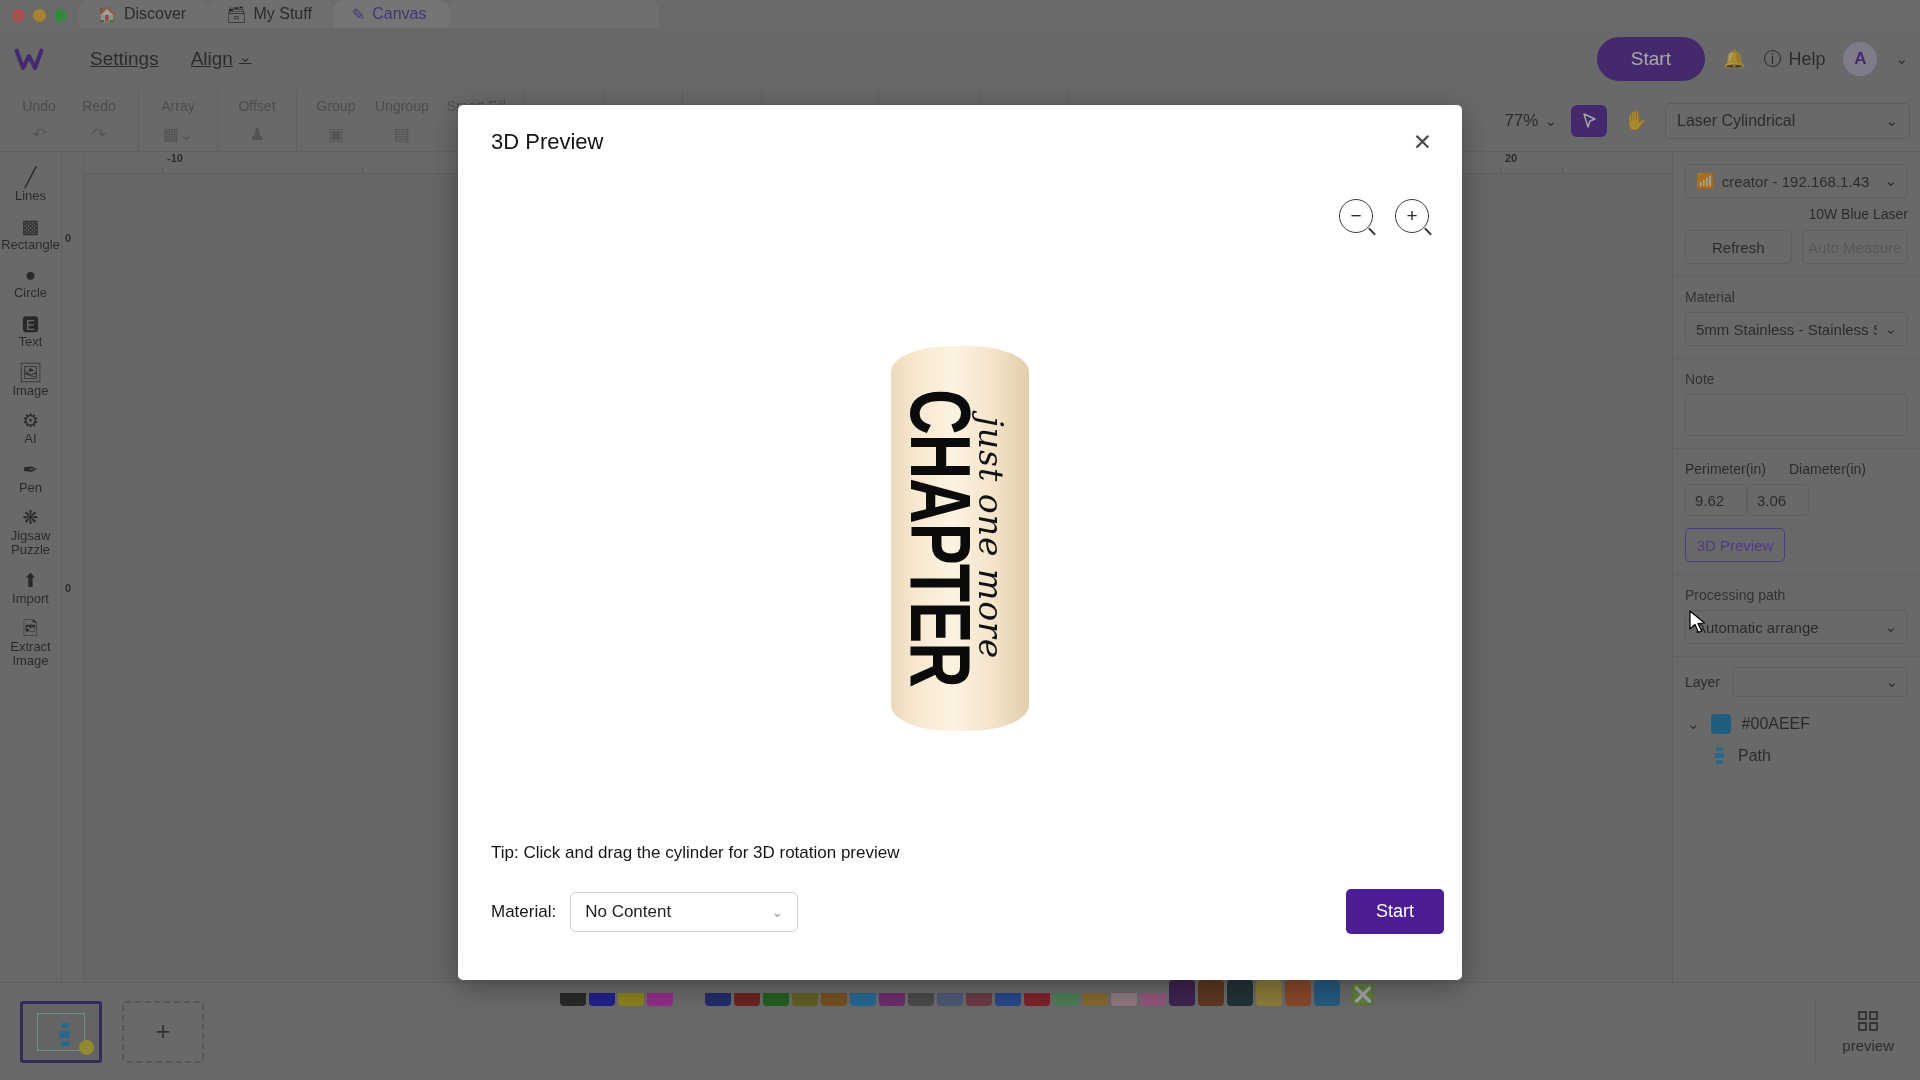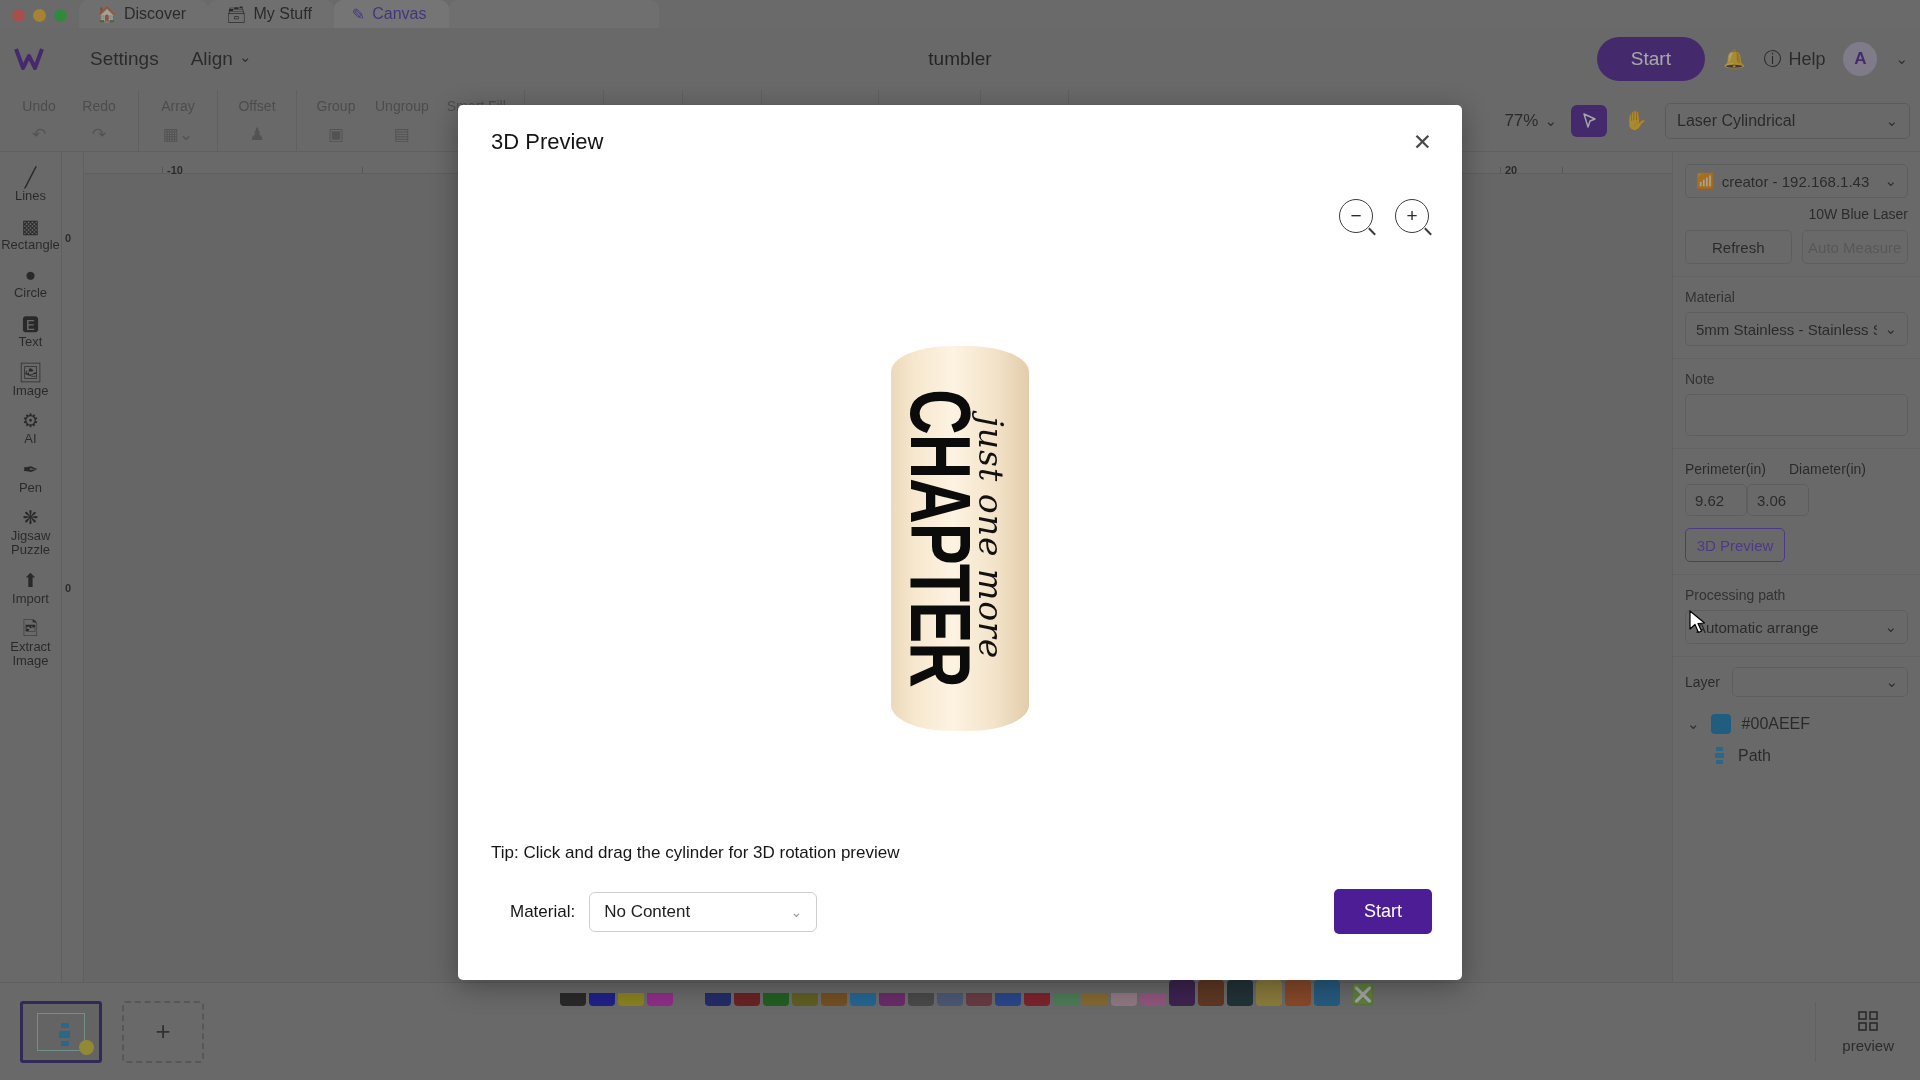"Settings" .hdr-menu .mi { text-decoration: none -> underline }
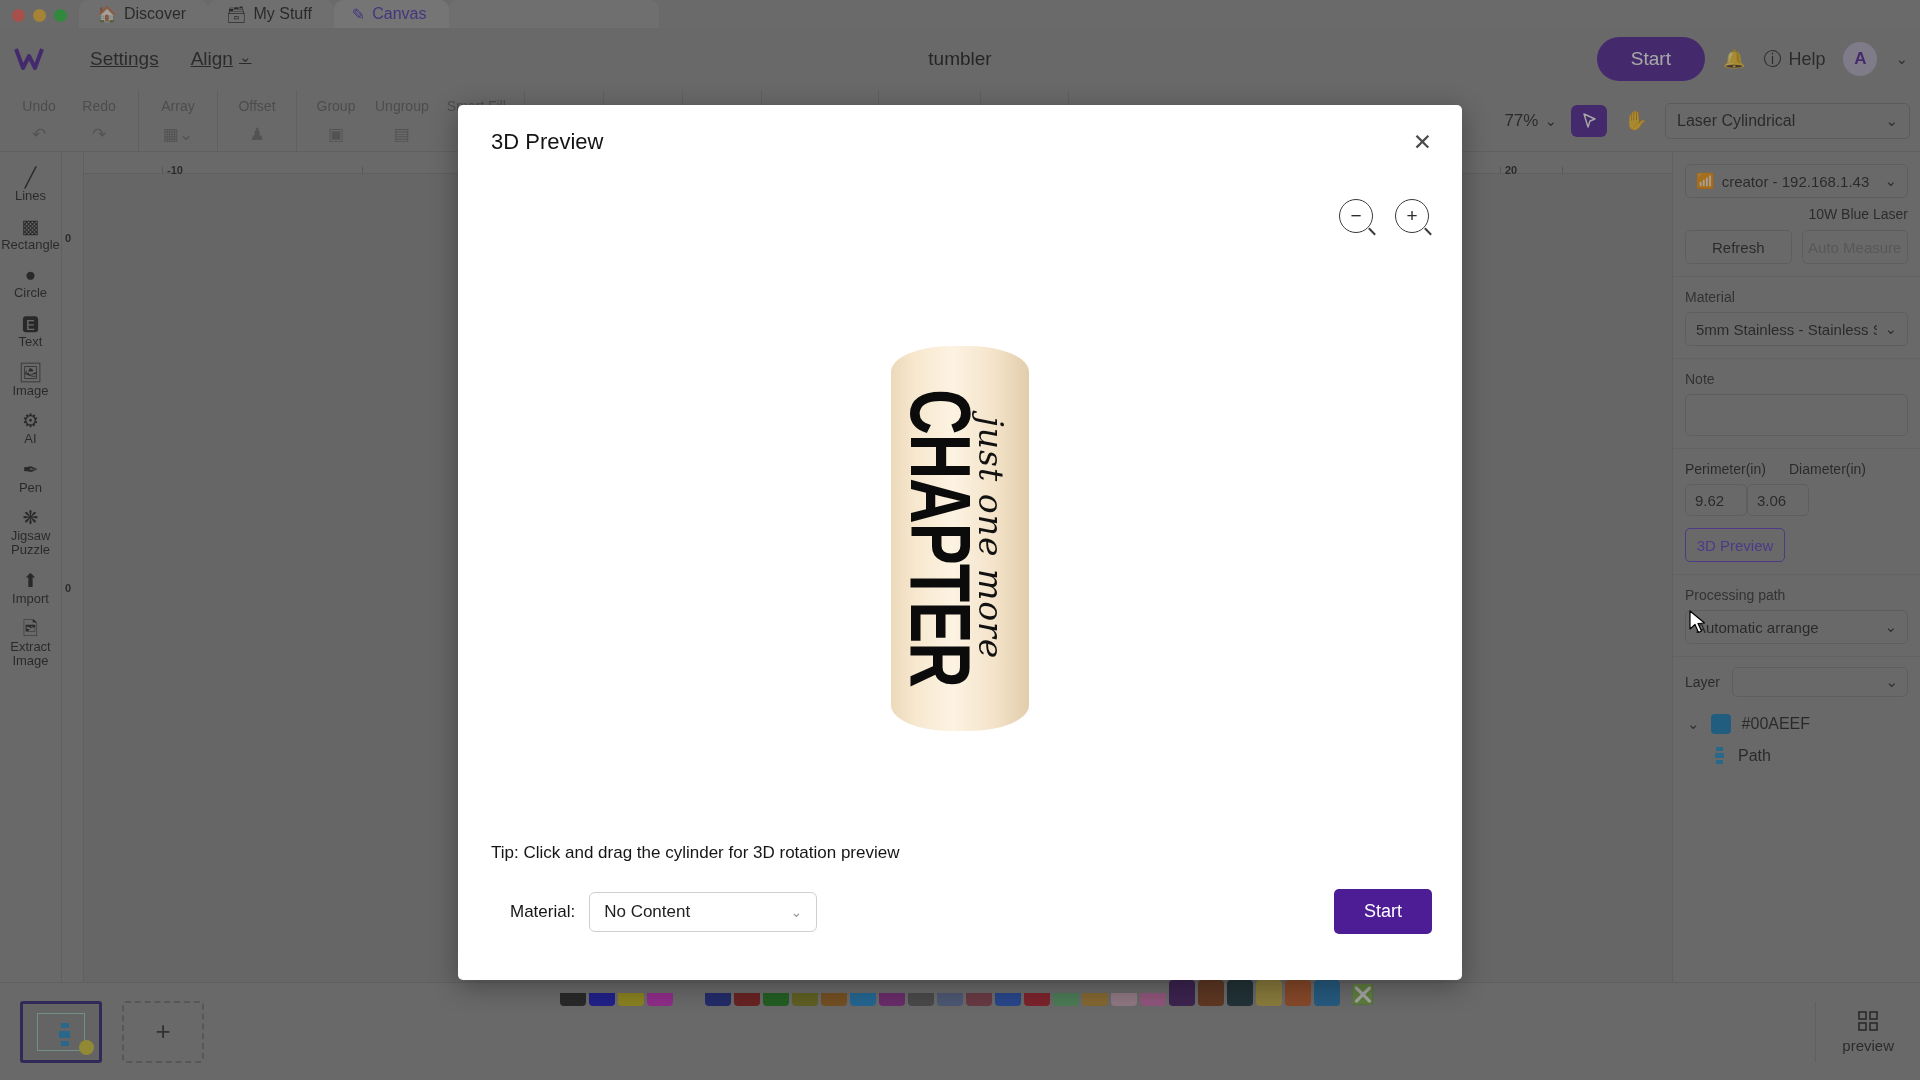"tumbler" div.hdr-title { html: <div>tumbler</div> -> none }
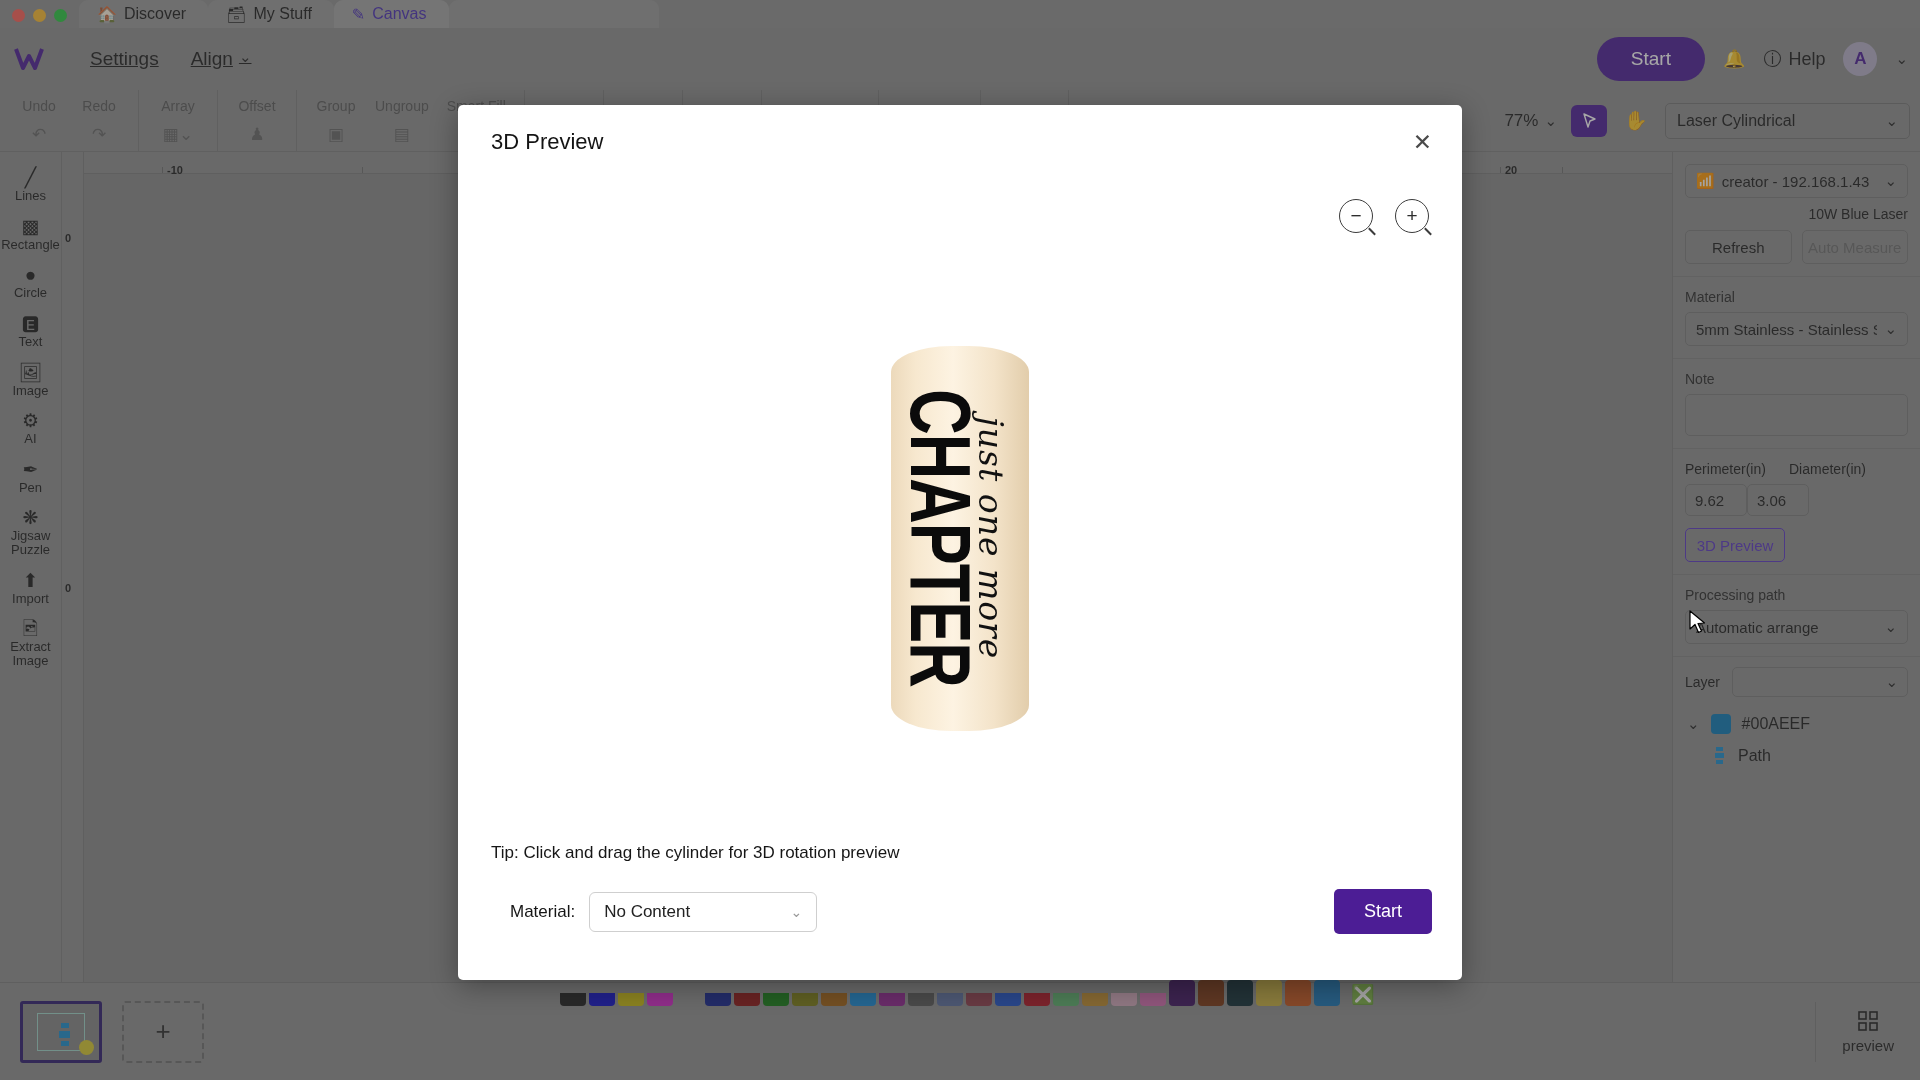"-10" .rtick { top: 12px -> 0 }
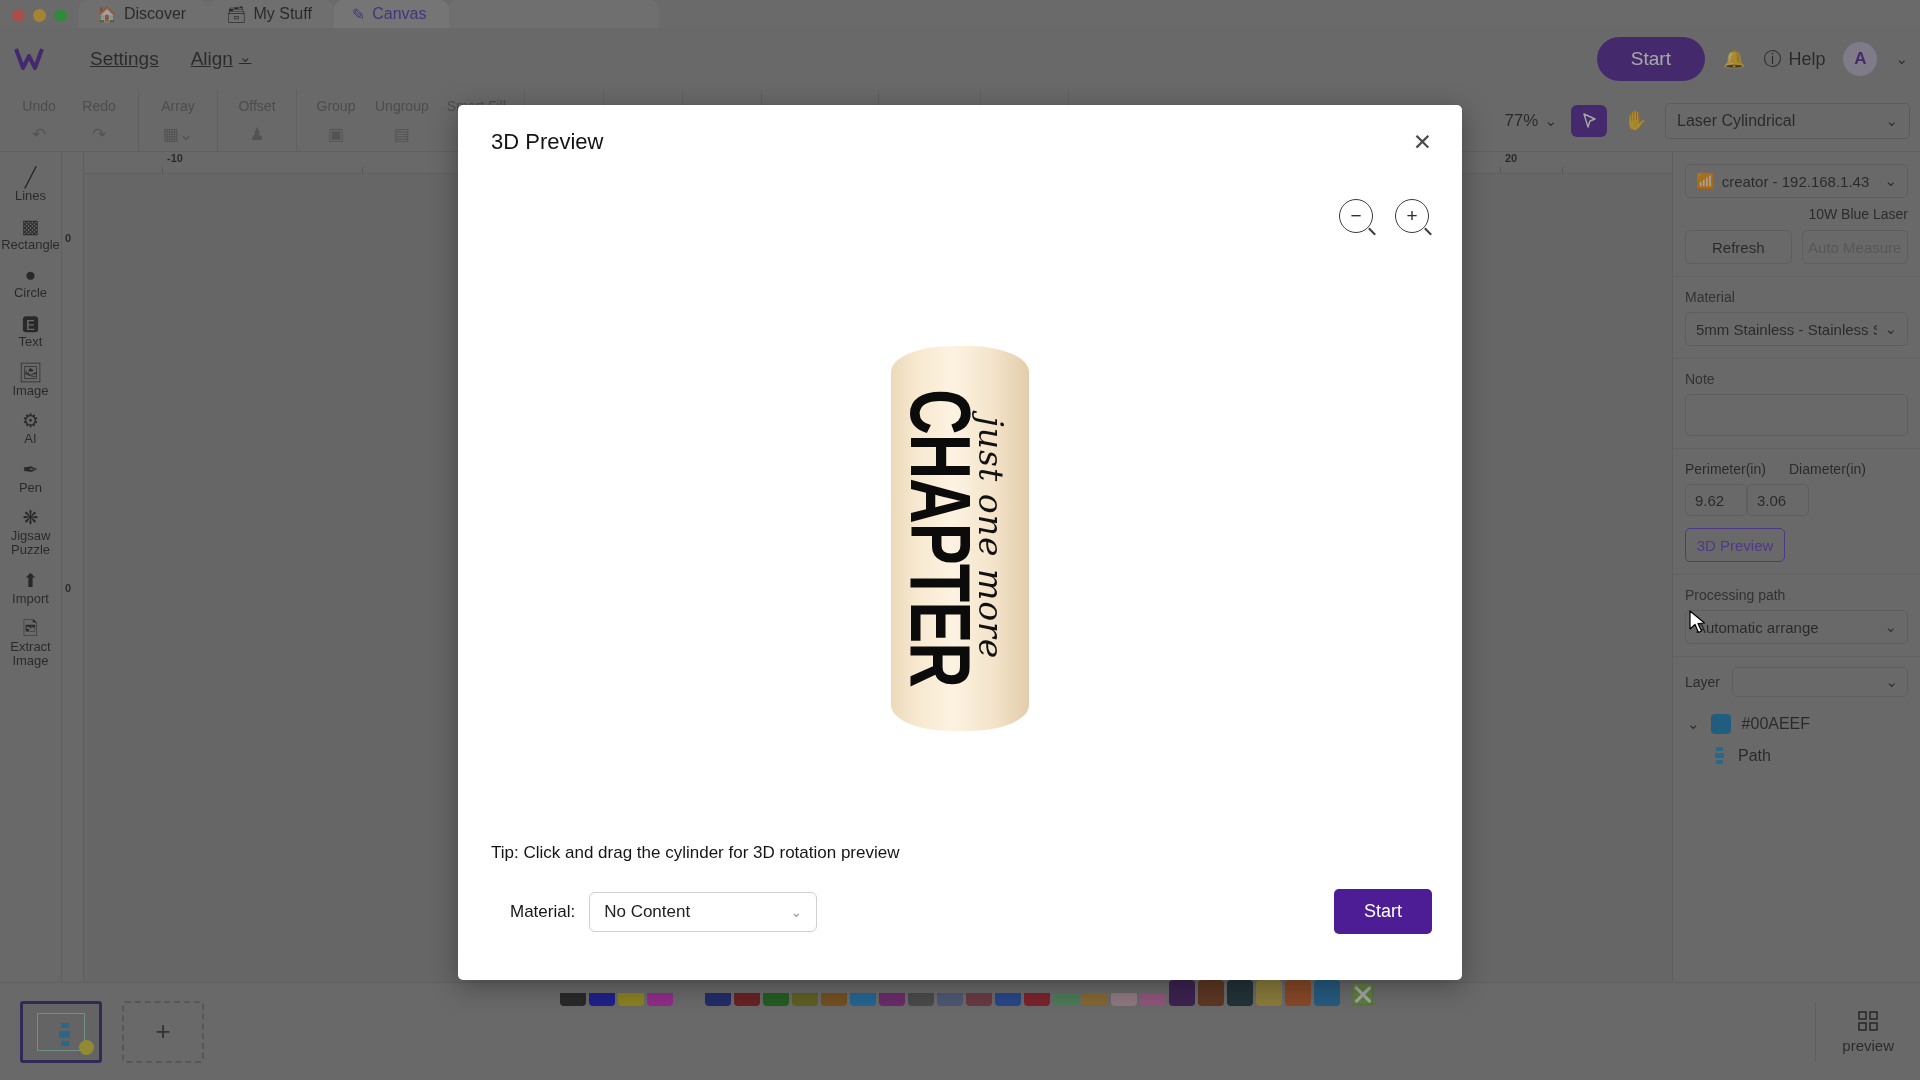"Material:" .m-foot { margin-left: 19px -> none; padding: 0 30px 46px 33px -> 0 18px 46px 33px }
